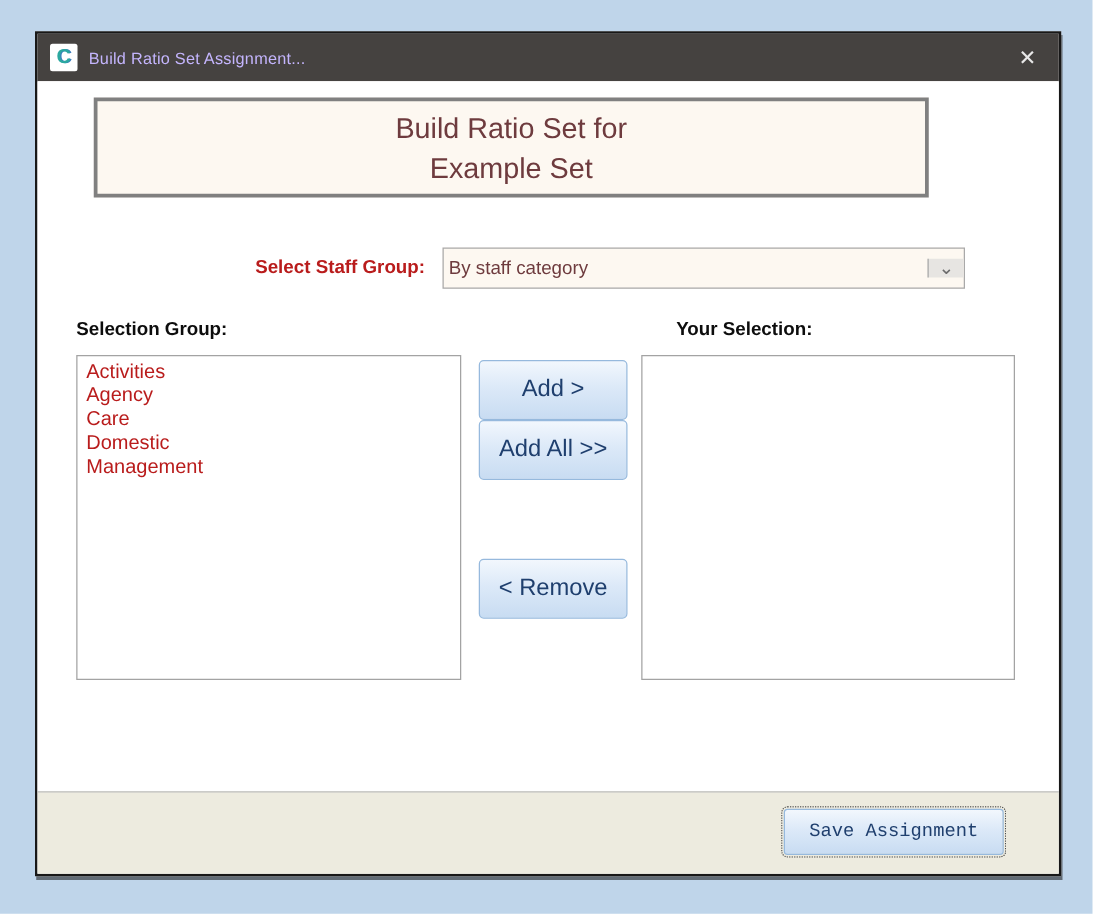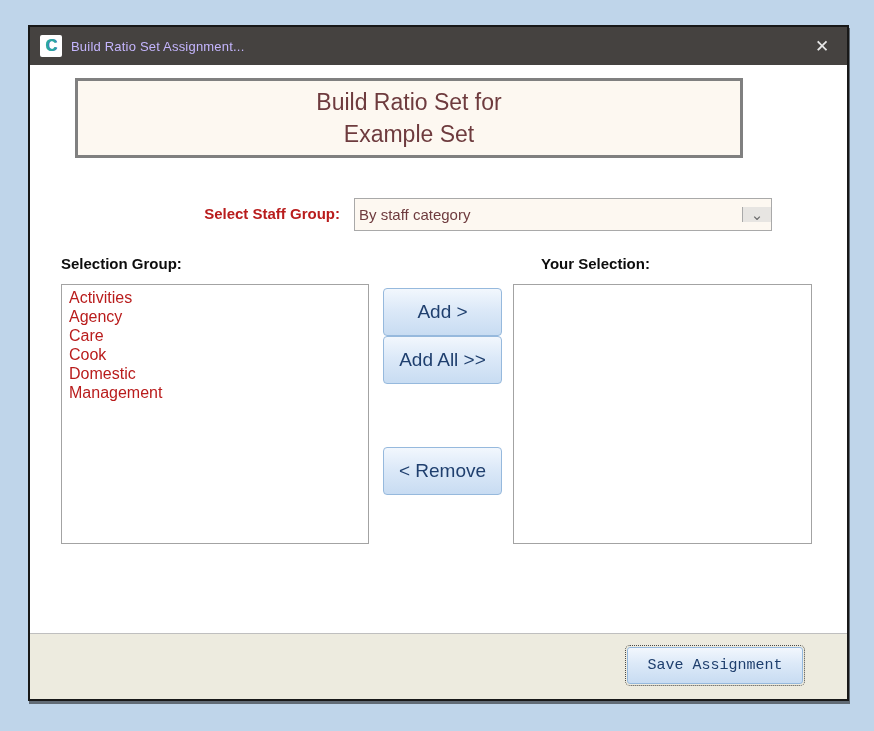"Cook" div.list-item { html: <div>Cook</div> -> none }
